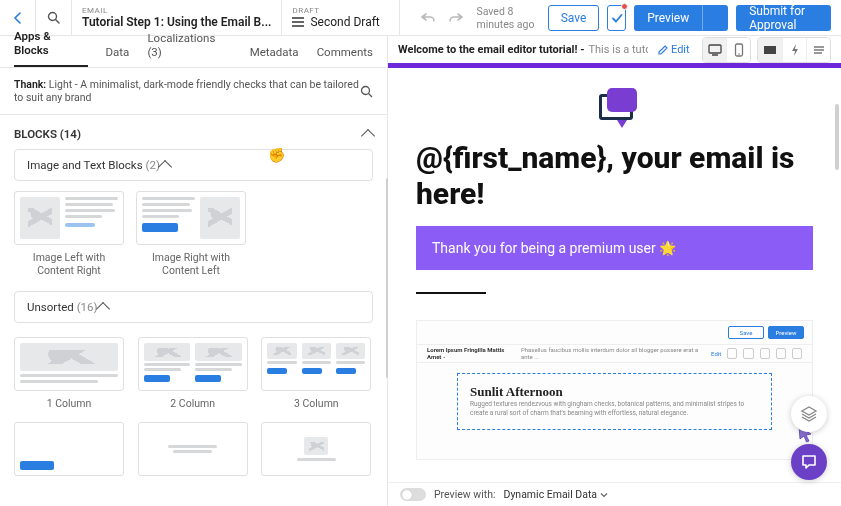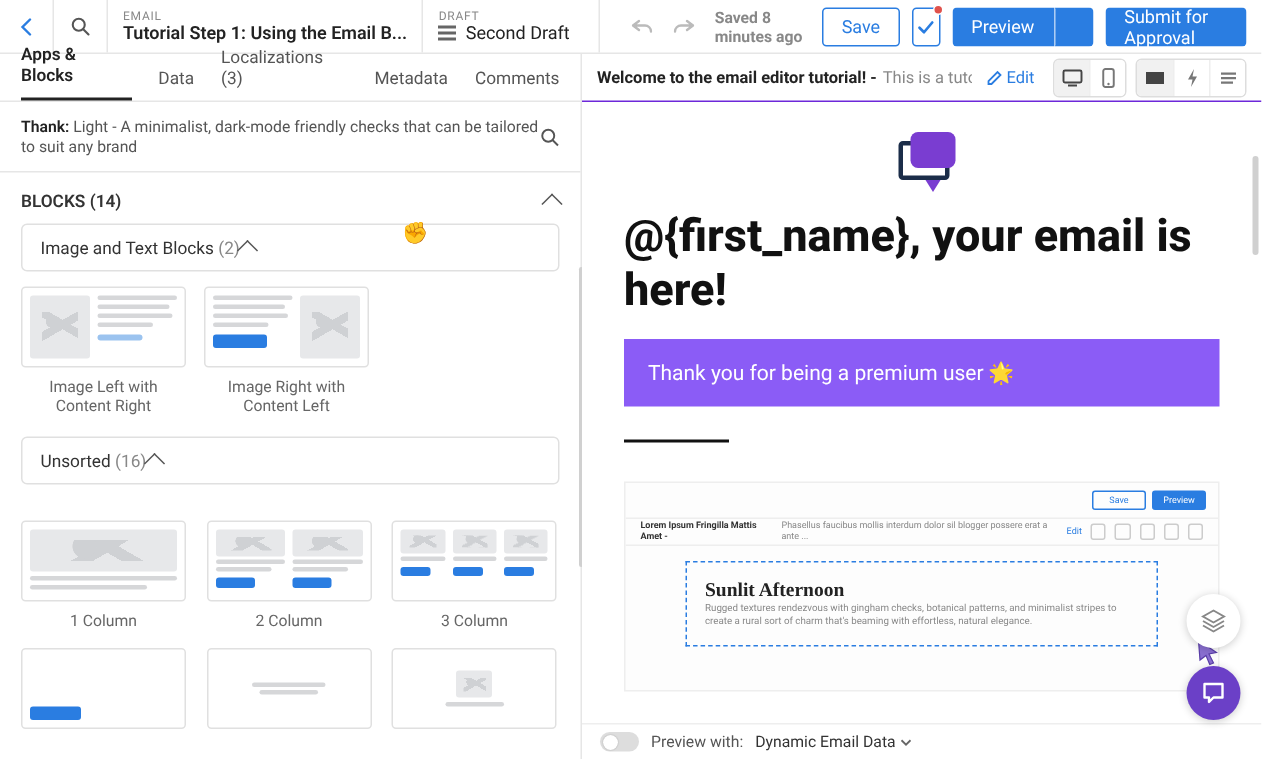"Saved 8 minutes ago" .saved-text { font-weight: bold -> none }
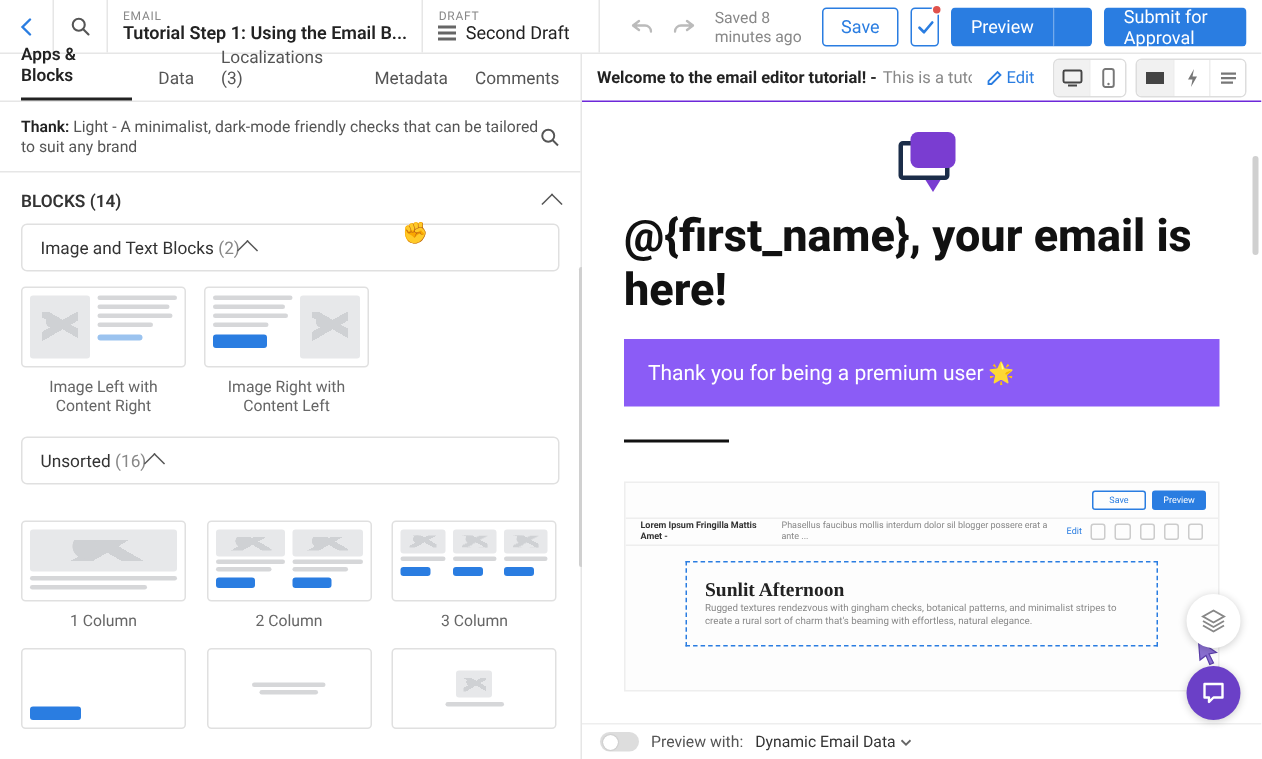"Welcome to the email editor" .preview-toolbar { border-bottom: 1px solid #6d28d9 -> 5px solid #6d28d9 }
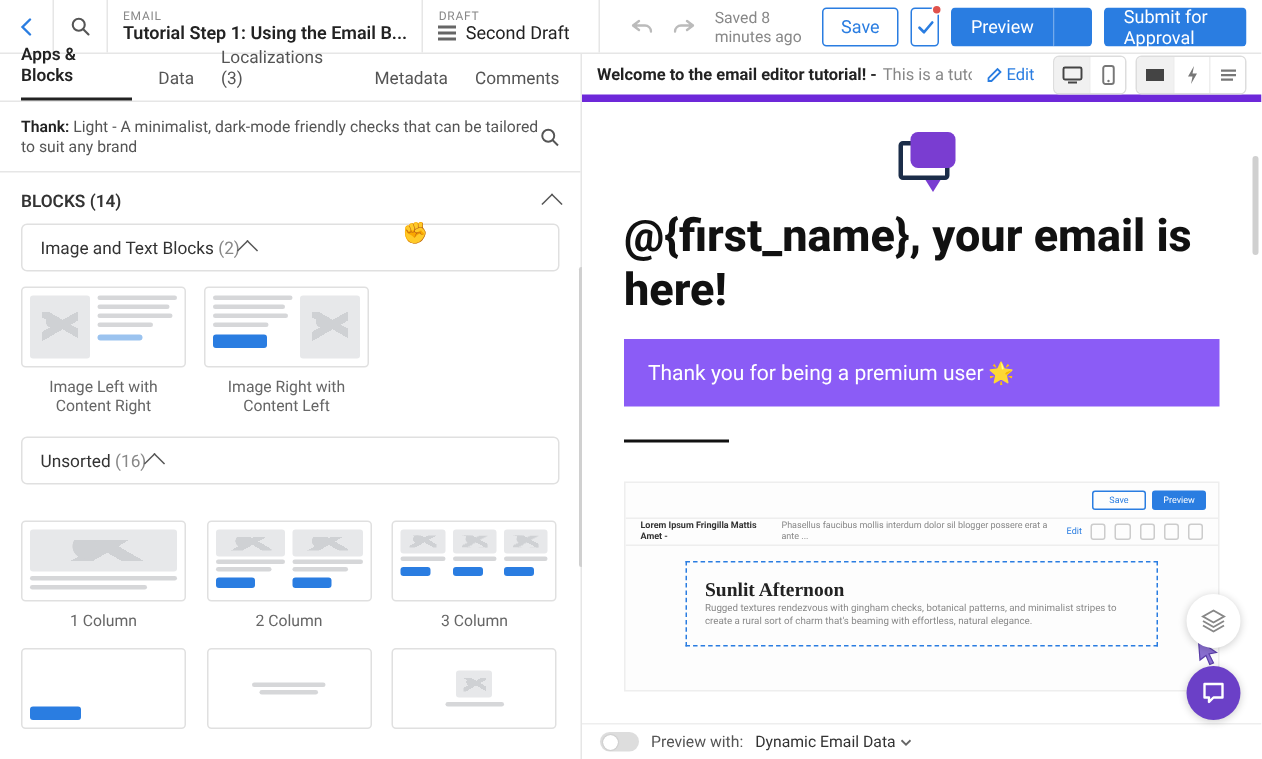"1 Column" .unsorted-grid { margin-top: 24px -> 14px }
